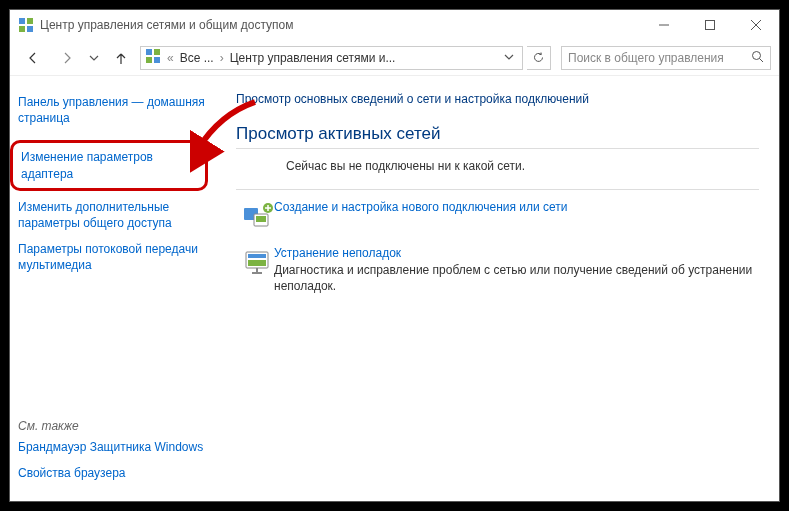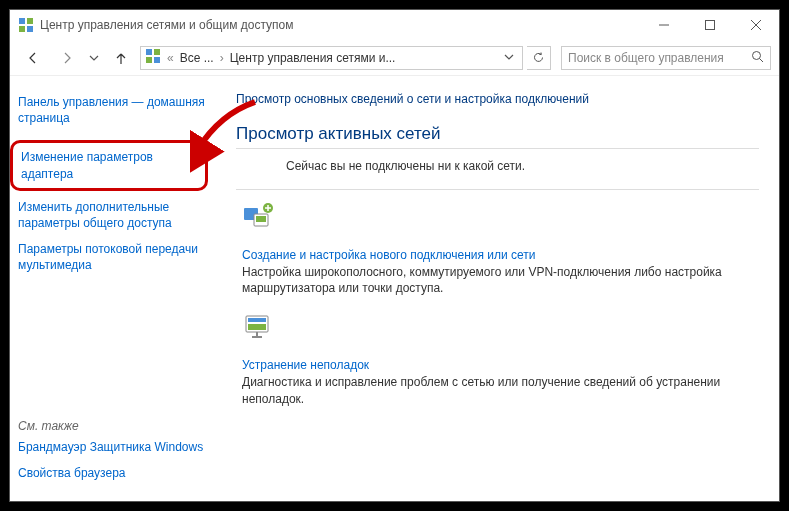"Создание и настройка нового подключения" .task { flex-direction: column -> none; gap: 16px -> 0 }
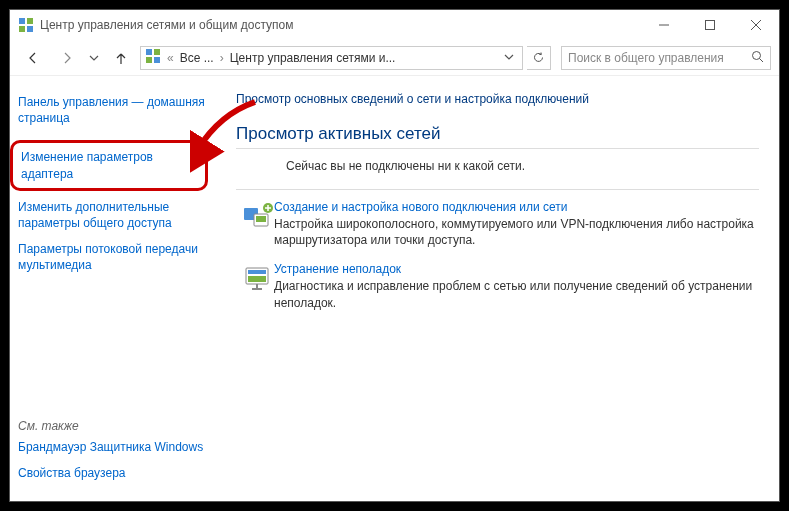"Настройка широкополосного," div.desc { html: <div>Настройка широкополосного, коммутируемого или VPN-подключения либо настройка маршрутизатора или точки доступа.</div> -> none }
